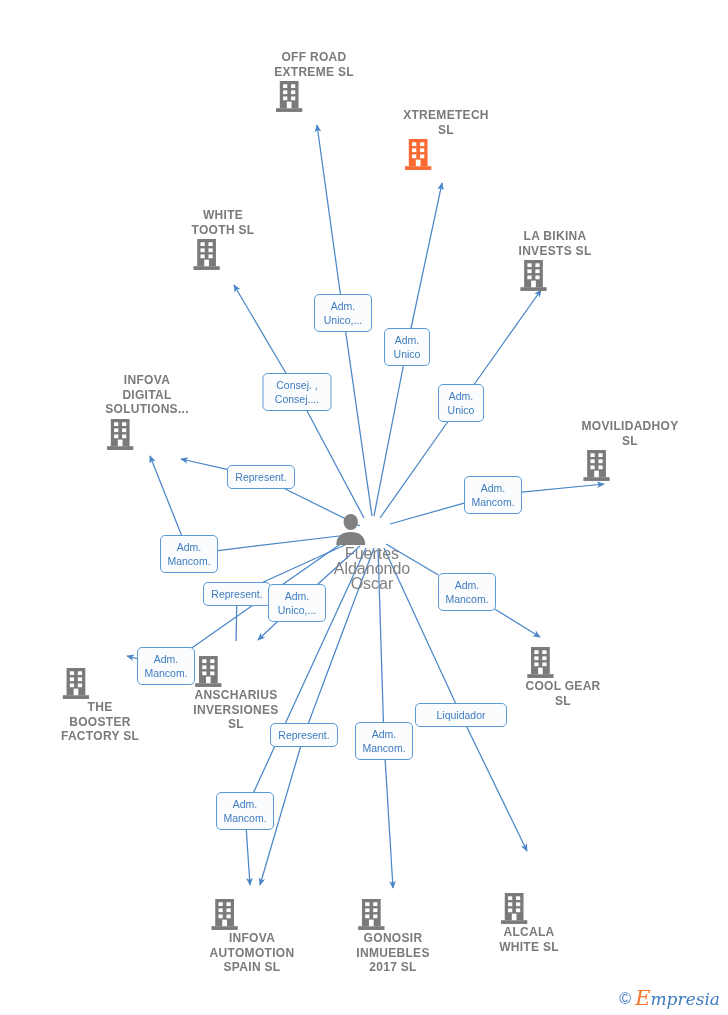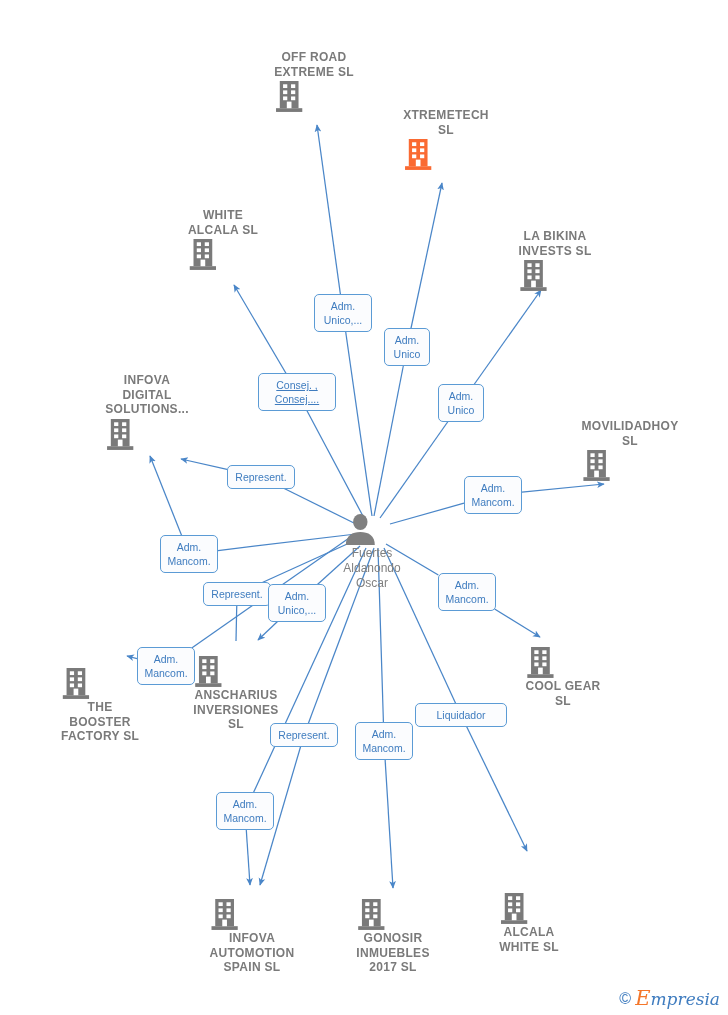"WHITE" div.node-label { text: ALCALA -> TOOTH }
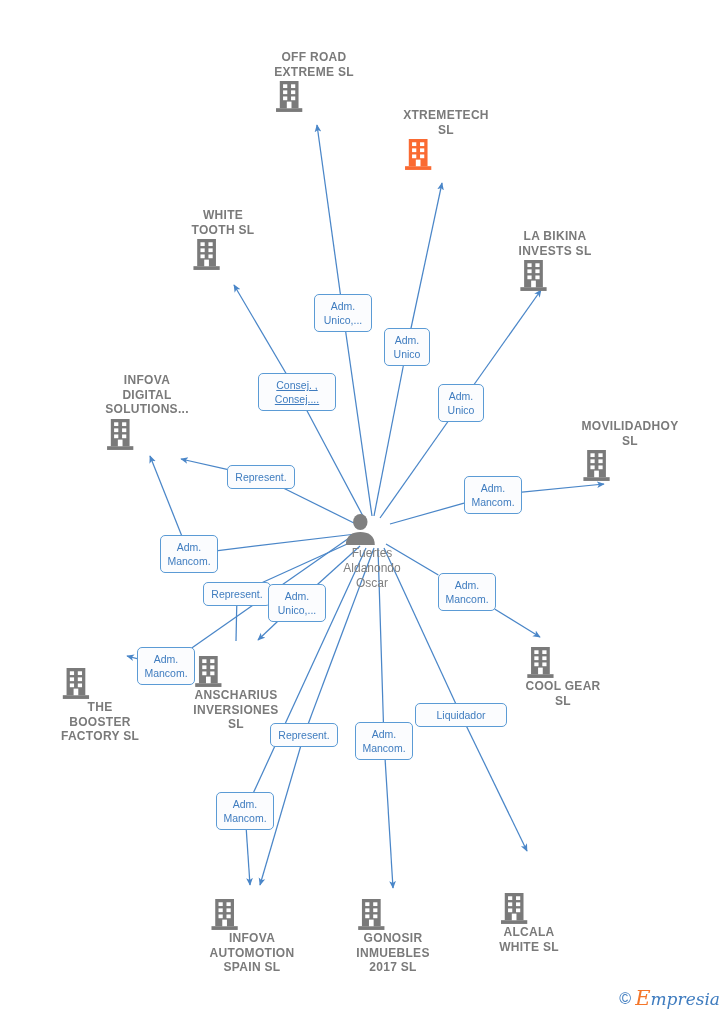"Consej. ," div.edge-label { text-decoration: underline -> none; width: 78px -> 69px }
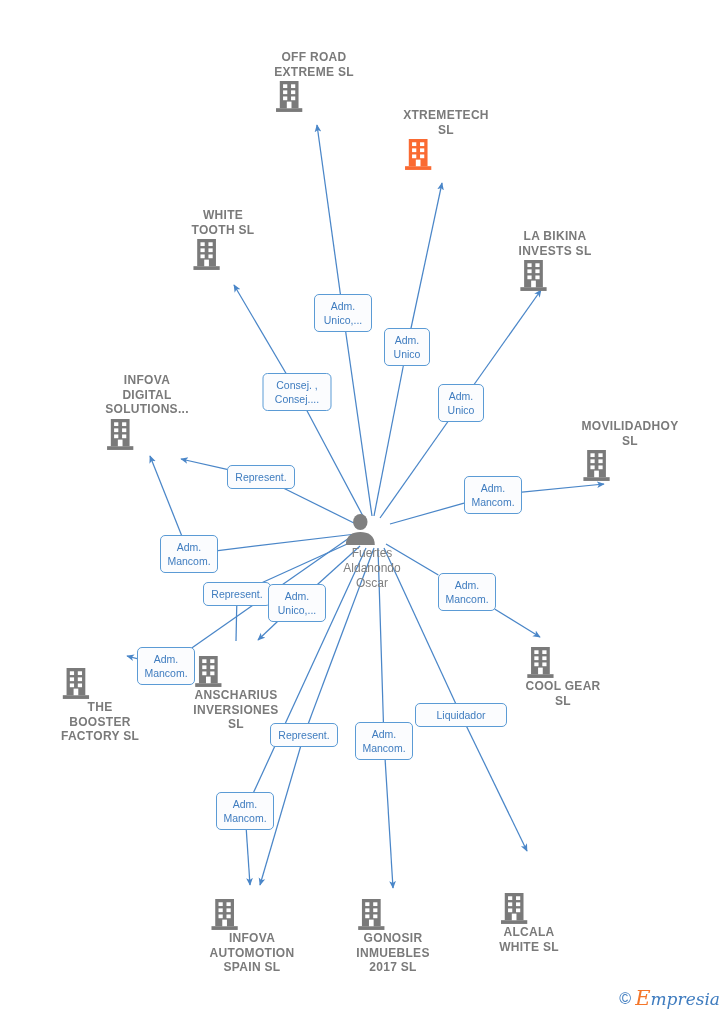"Fuertes" .node-person .node-label { font-size: 12px -> 16px }
